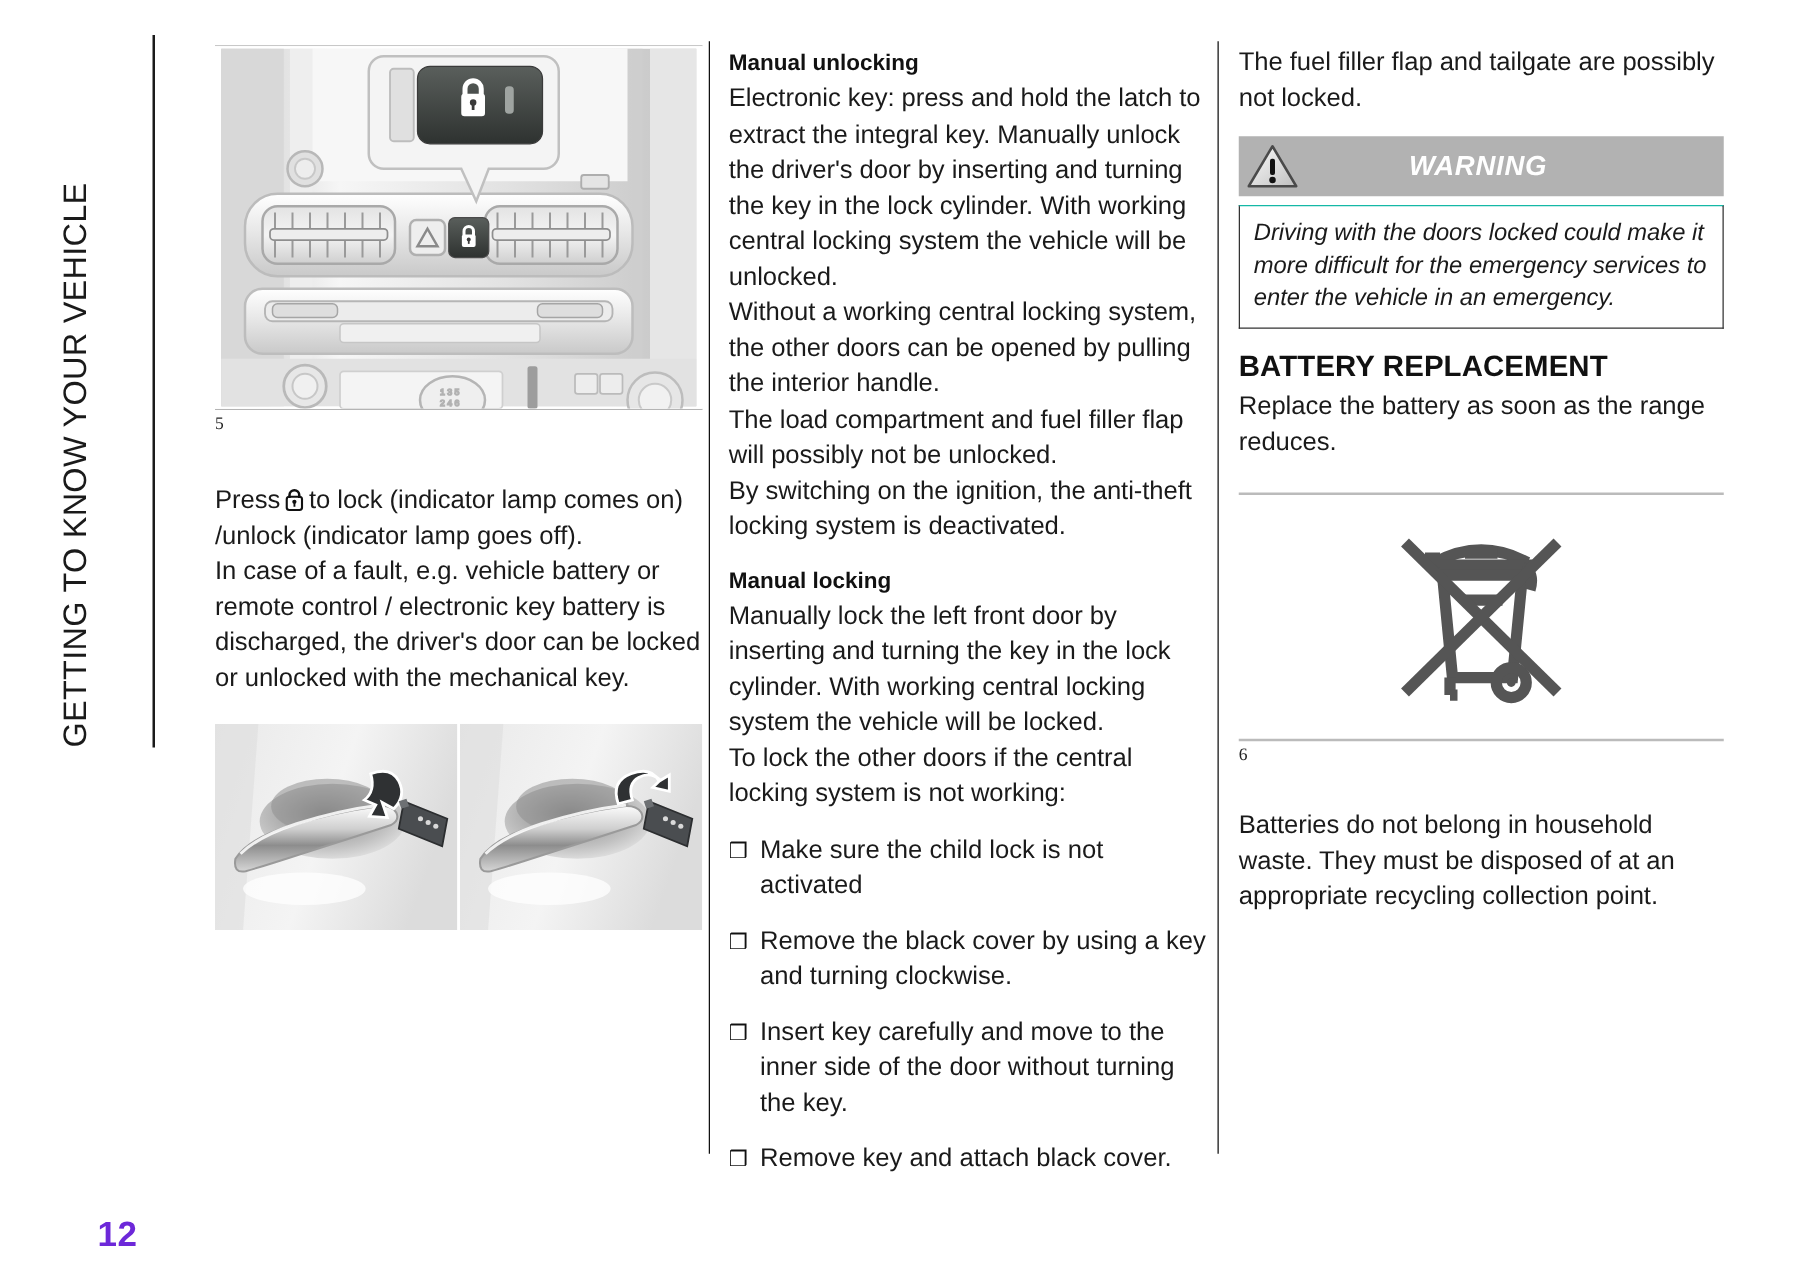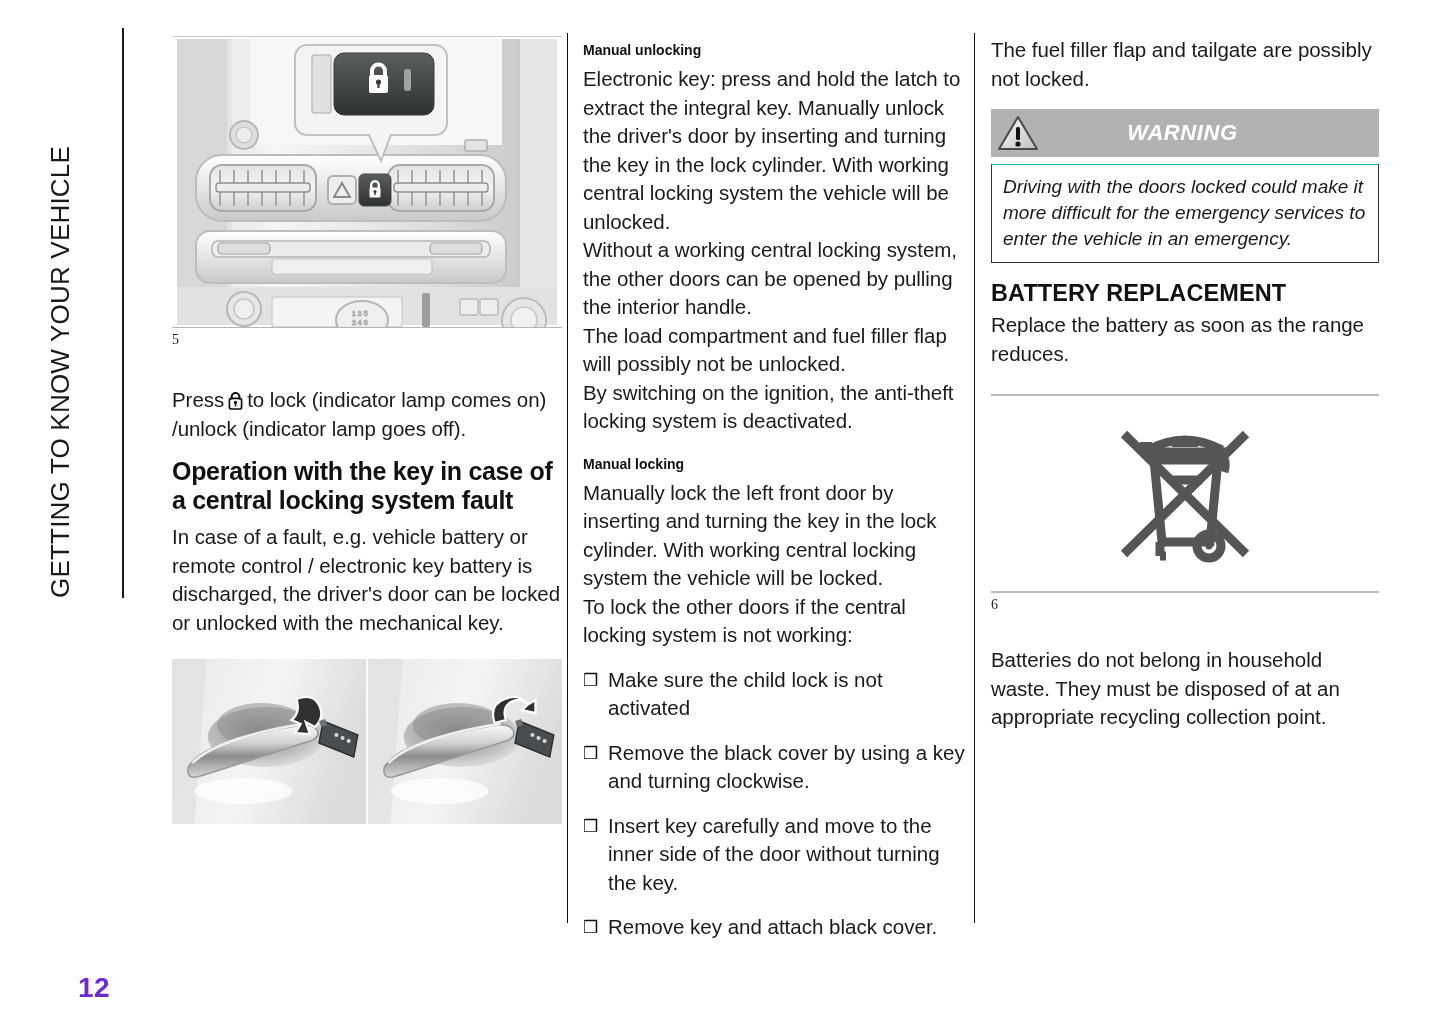"Manual unlocking" .sub-head { font-size: 14px -> 18px }
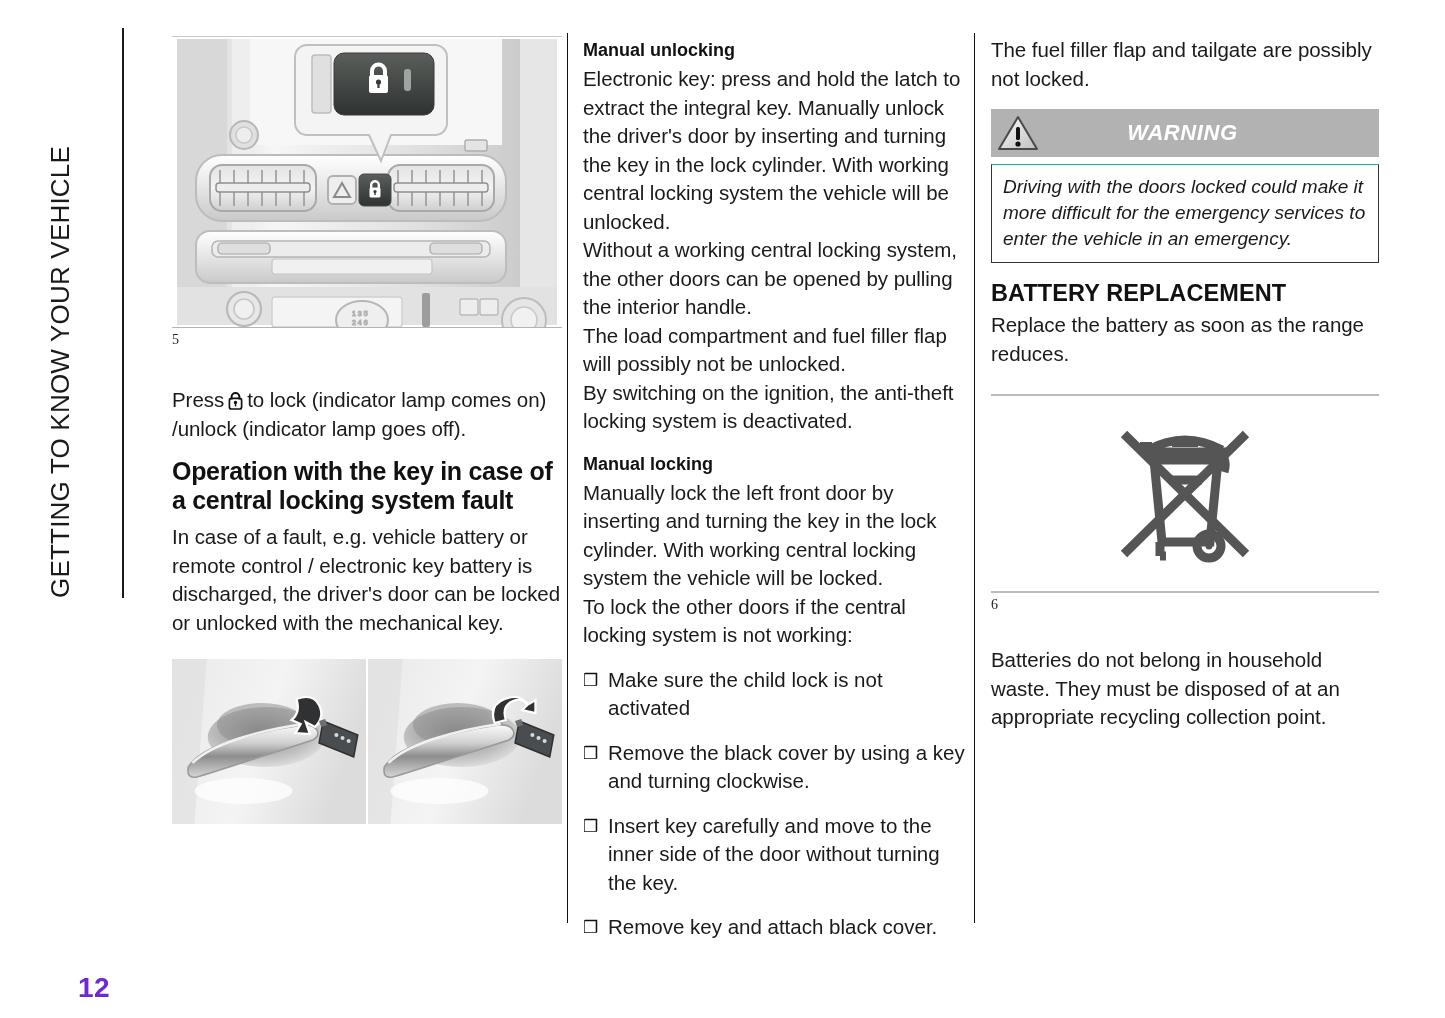"Operation with the key in" h2.big-head { html: <h2>Operation with the key in case of a central locking system fault</h2> -> none }
